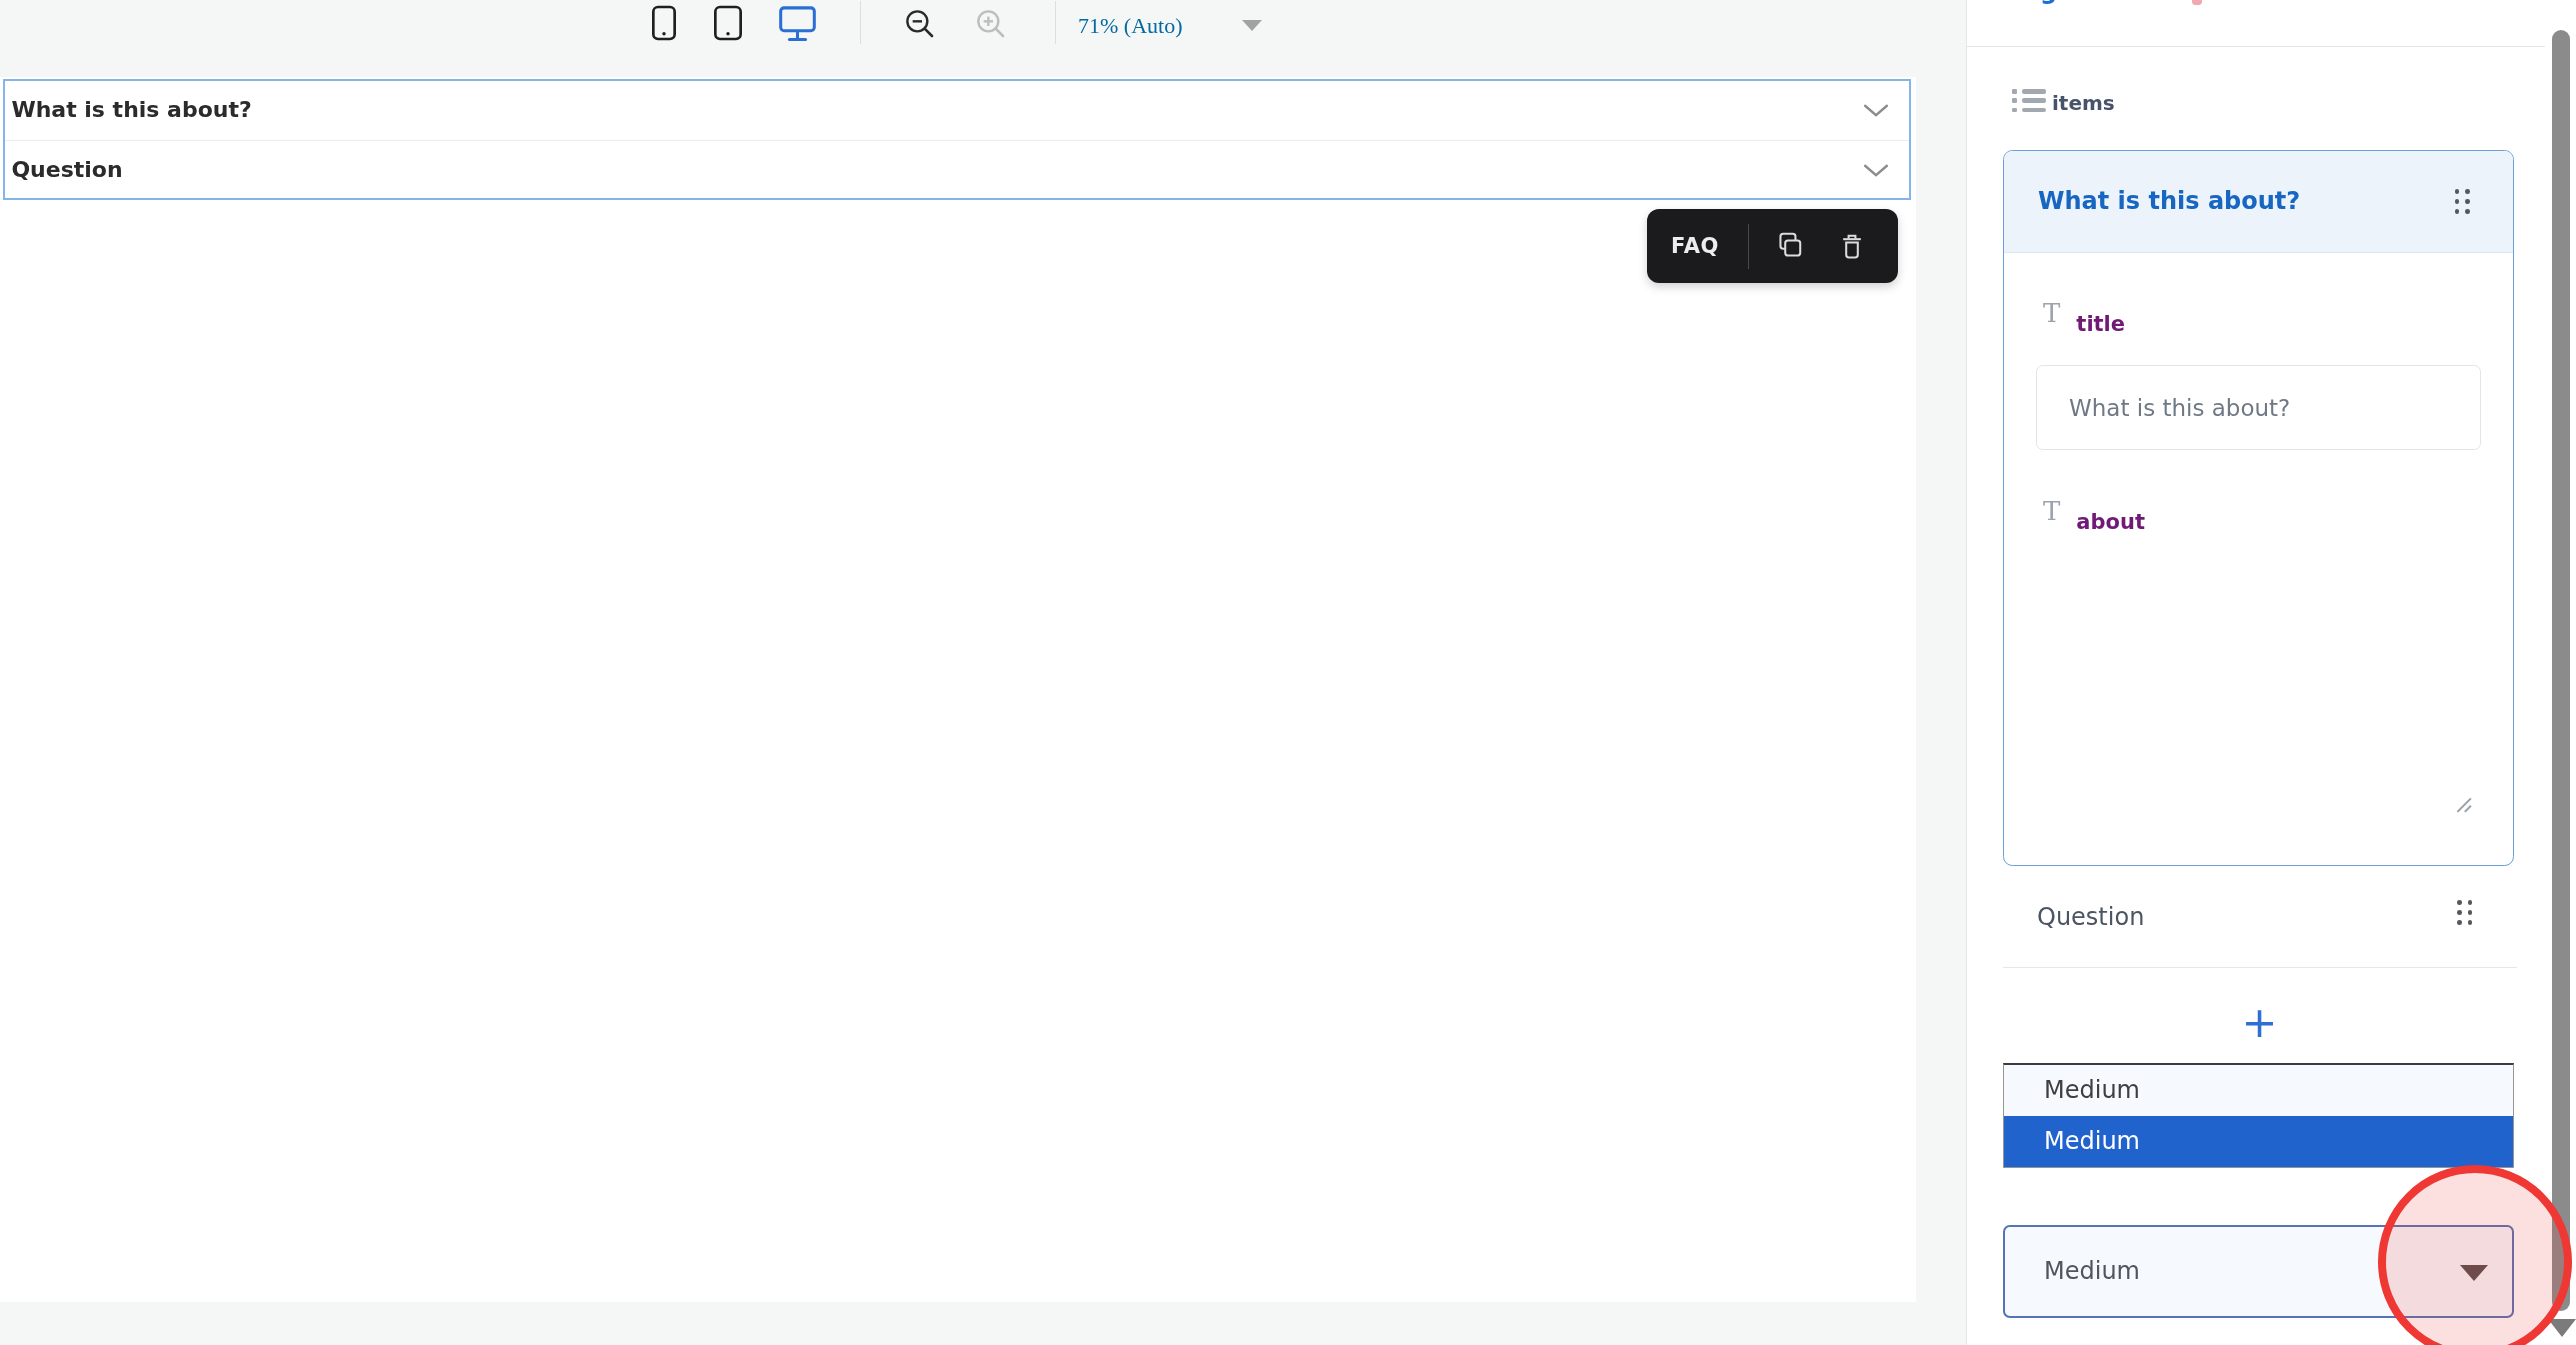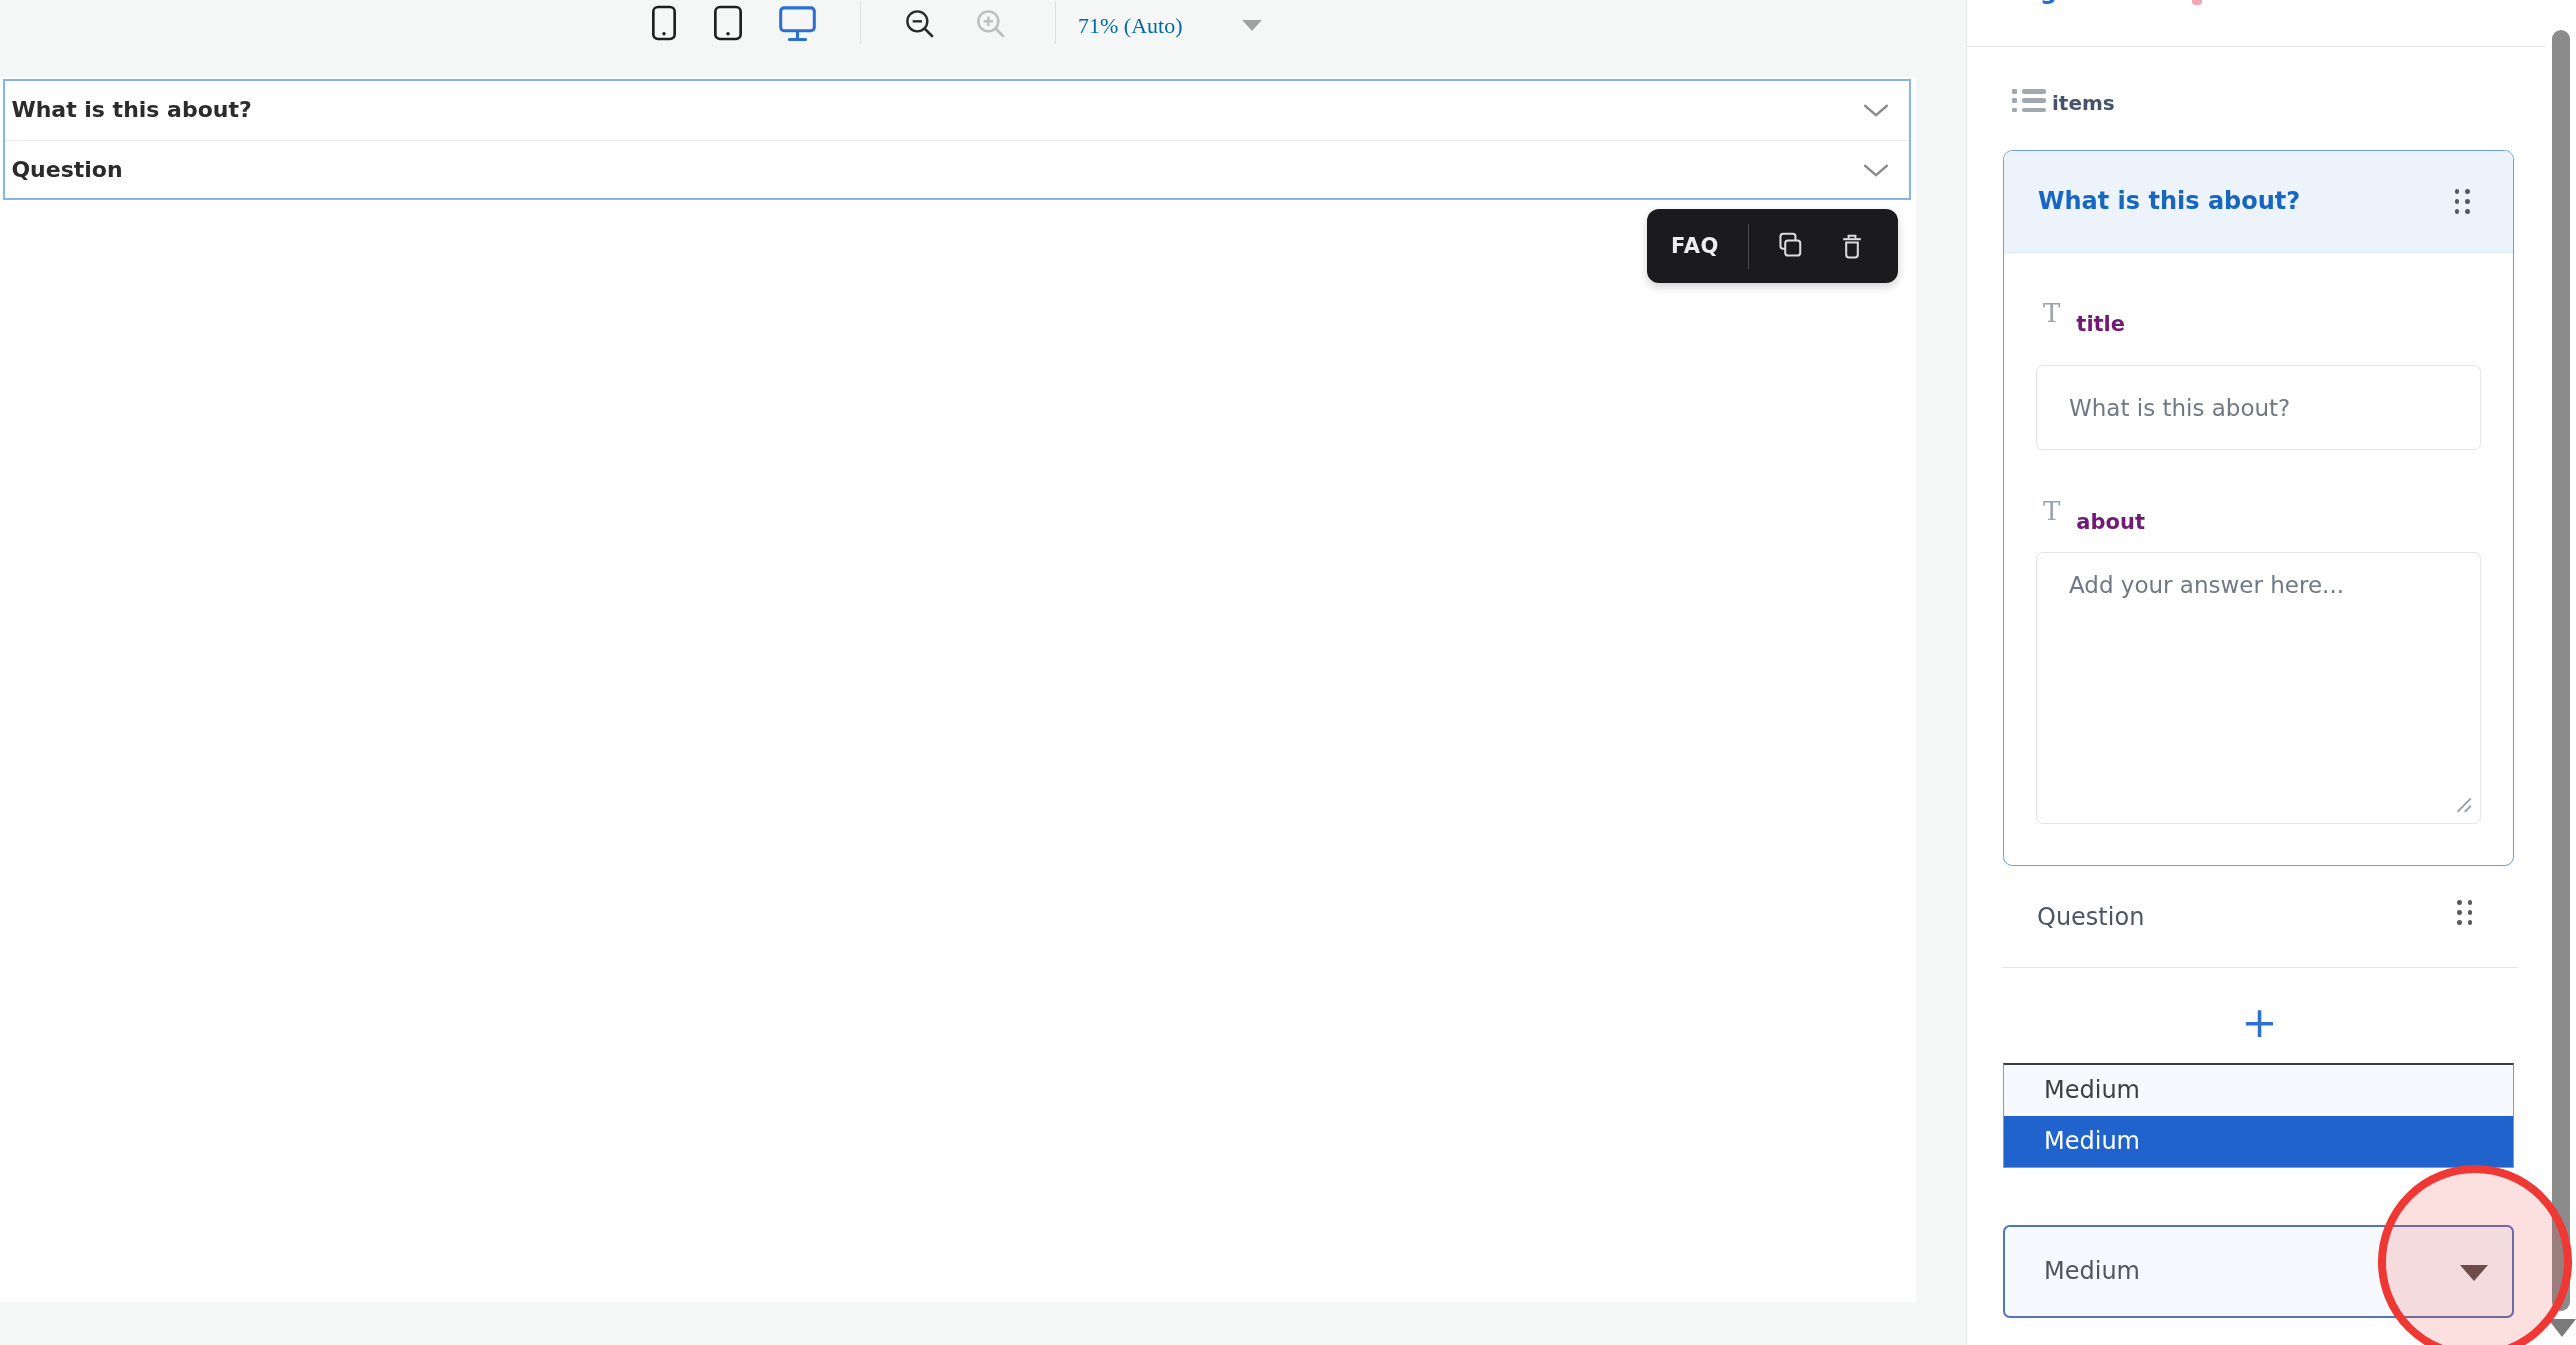"Add your answer here..." textarea.field-area { html: <textarea></textarea> -> none }
